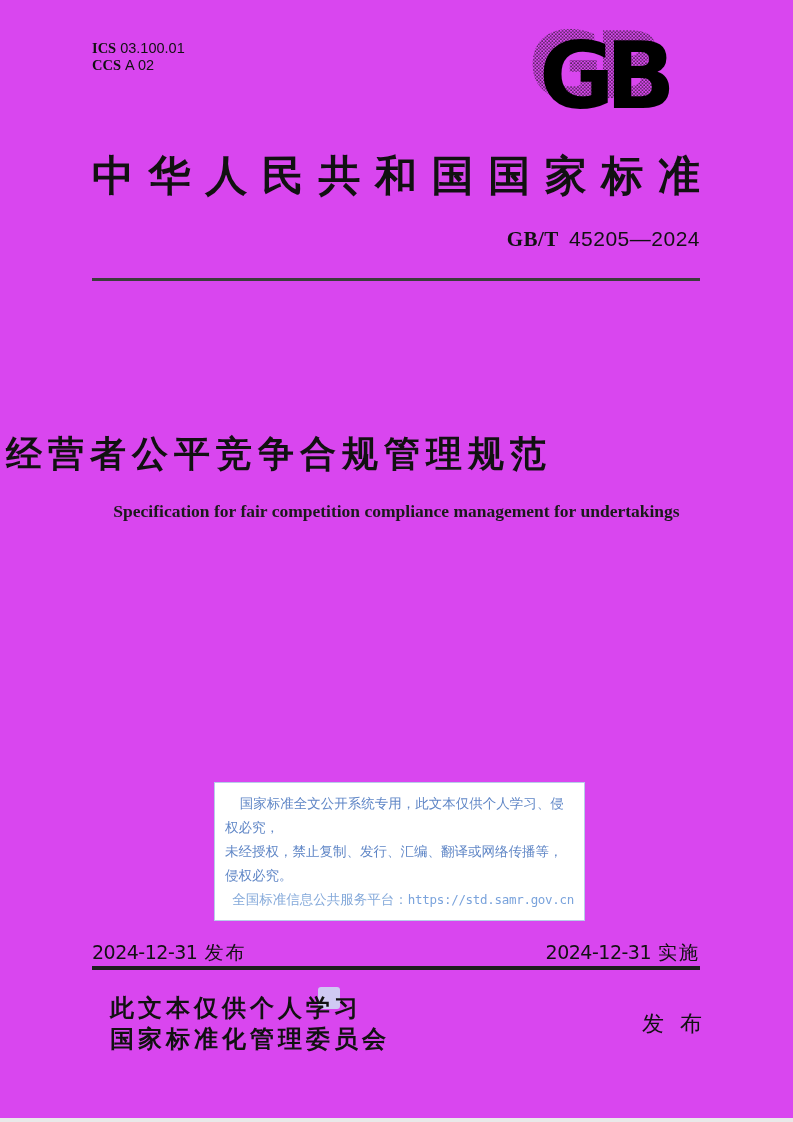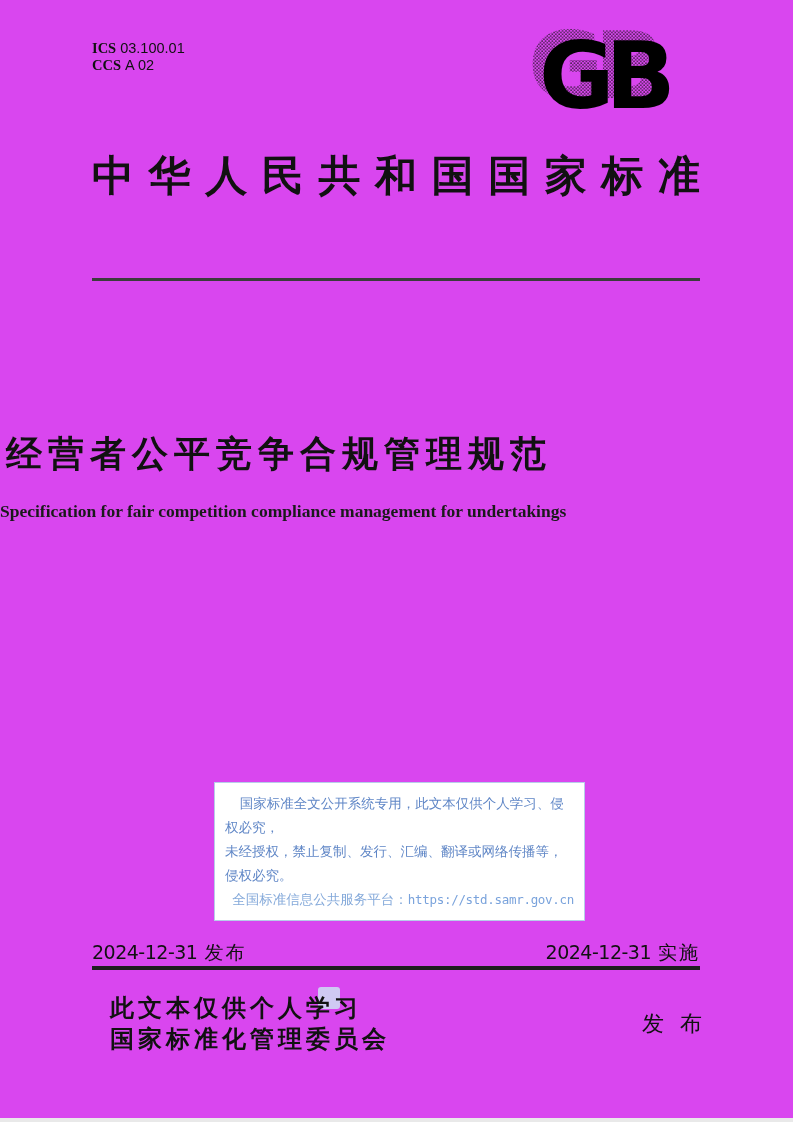"GB/T 45205—2024" div.std-number { html: none -> <div> <span>GB/T</span><span>45205—2024</span> </div> }
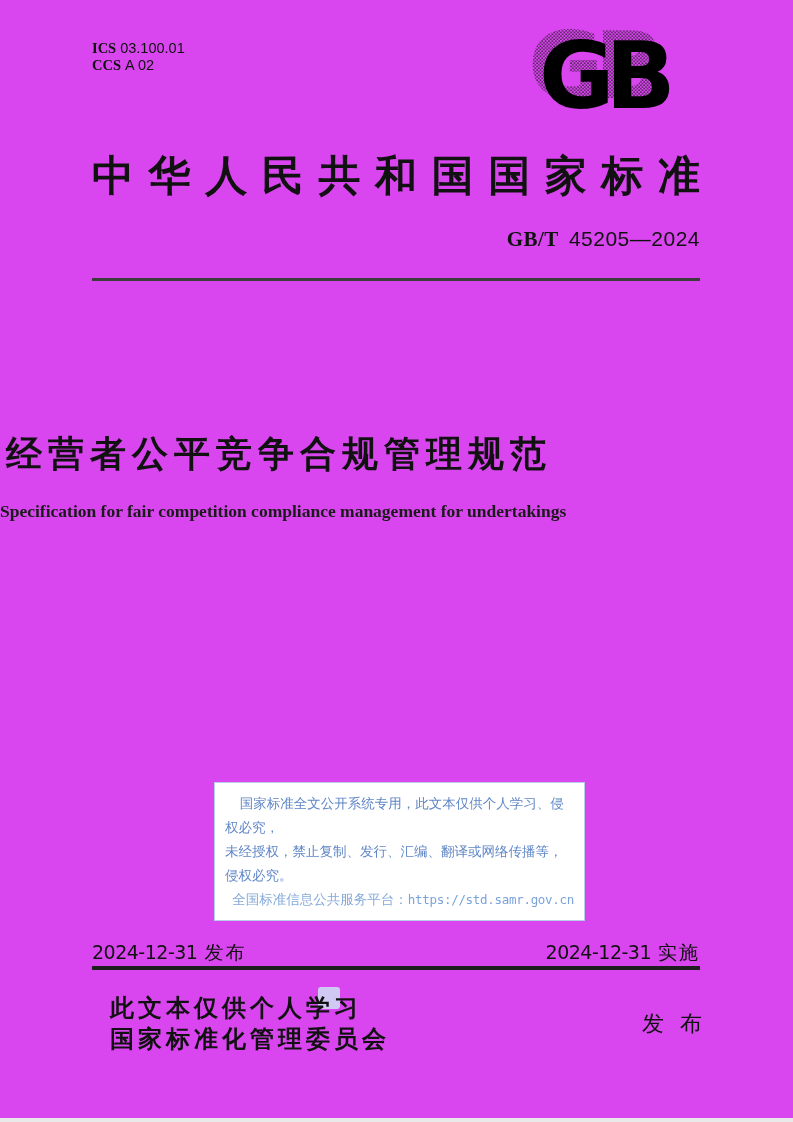"Specification for fair competition" .en-title { text-align: left -> center }
